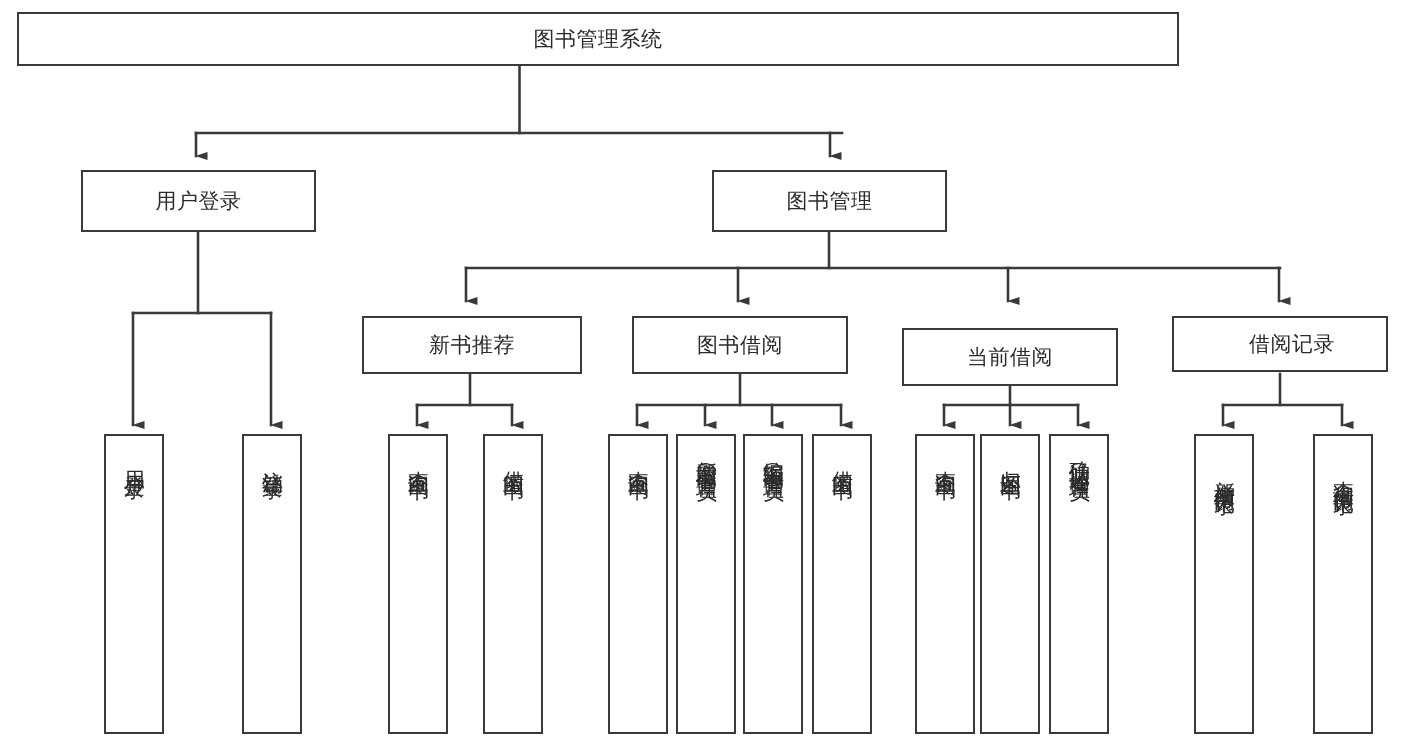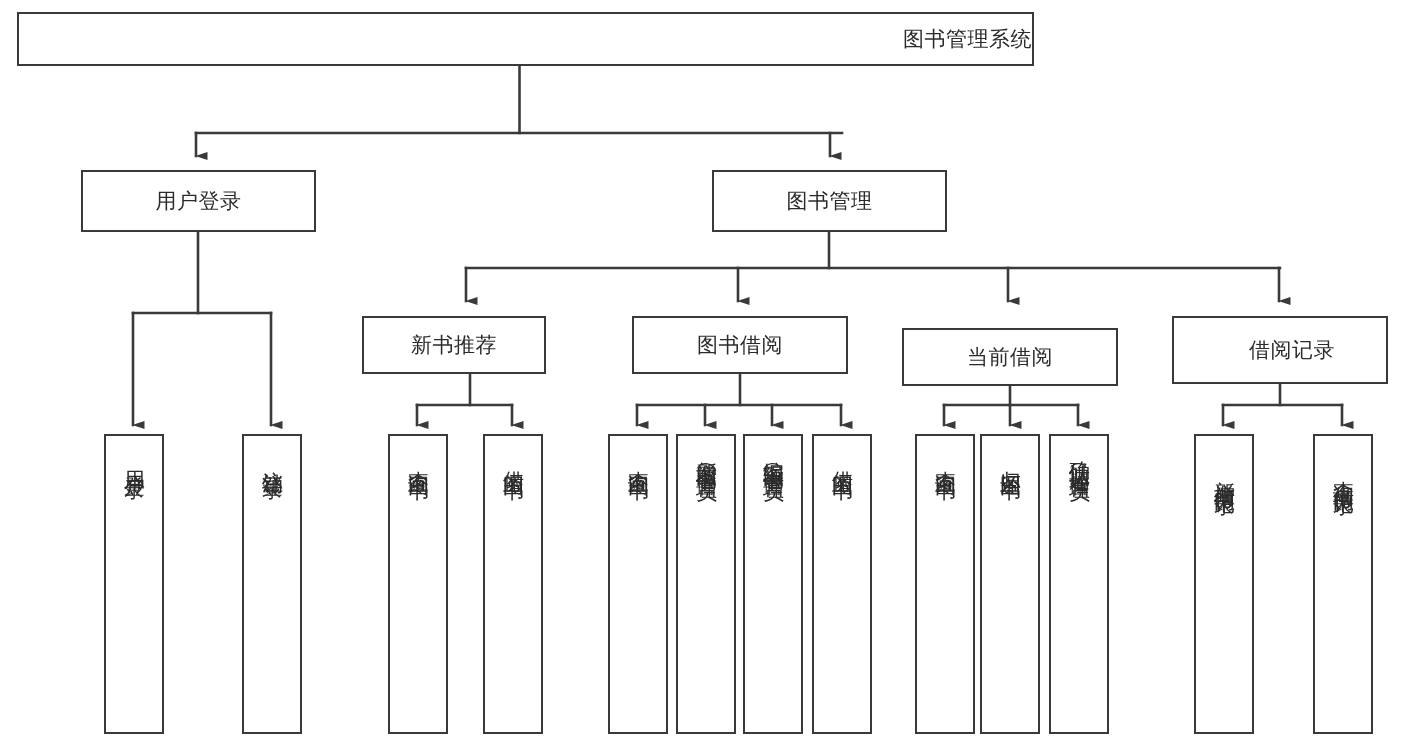"图书管理系统" div.node-box { justify-content: flex-end -> none; width: 1017px -> 1162px }
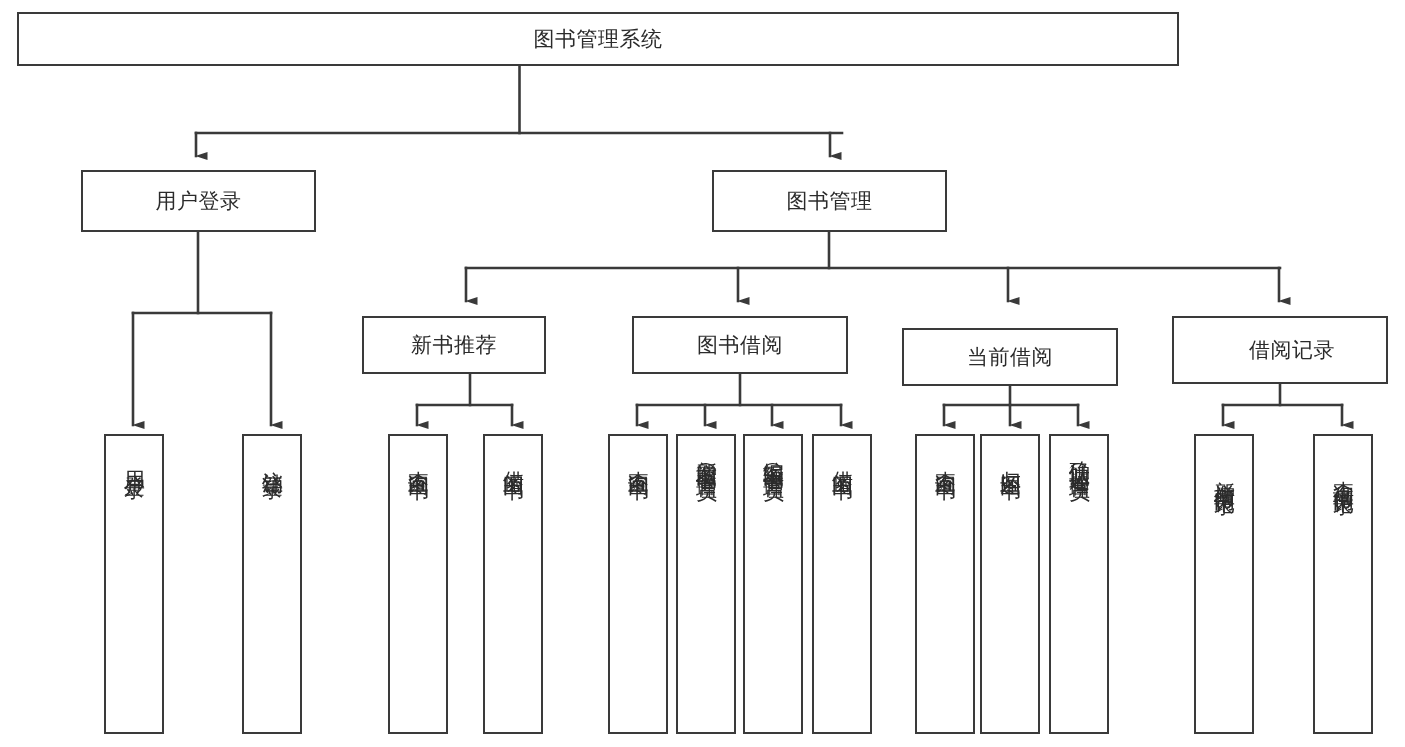"新书推荐" div.node-box { width: 184px -> 220px }
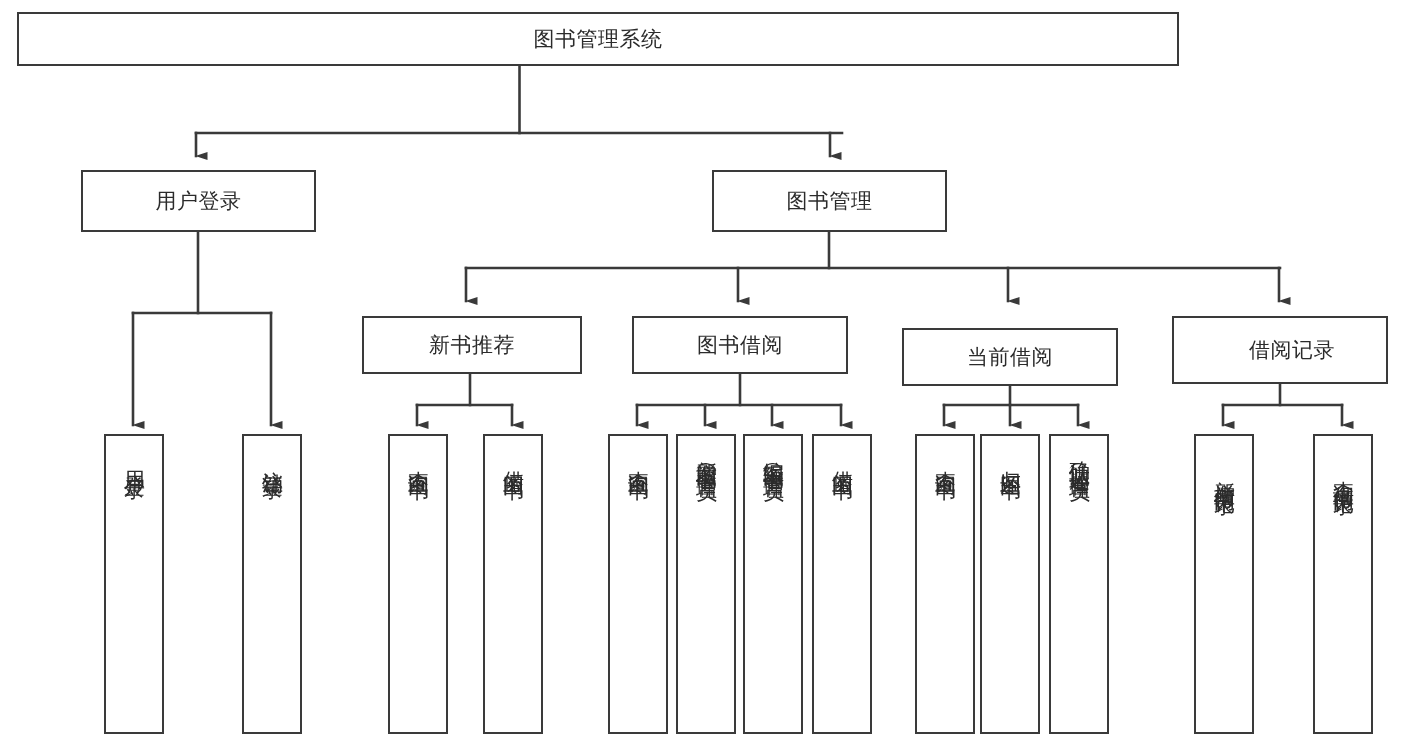"借阅记录" div.node-box { height: 68px -> 56px }
